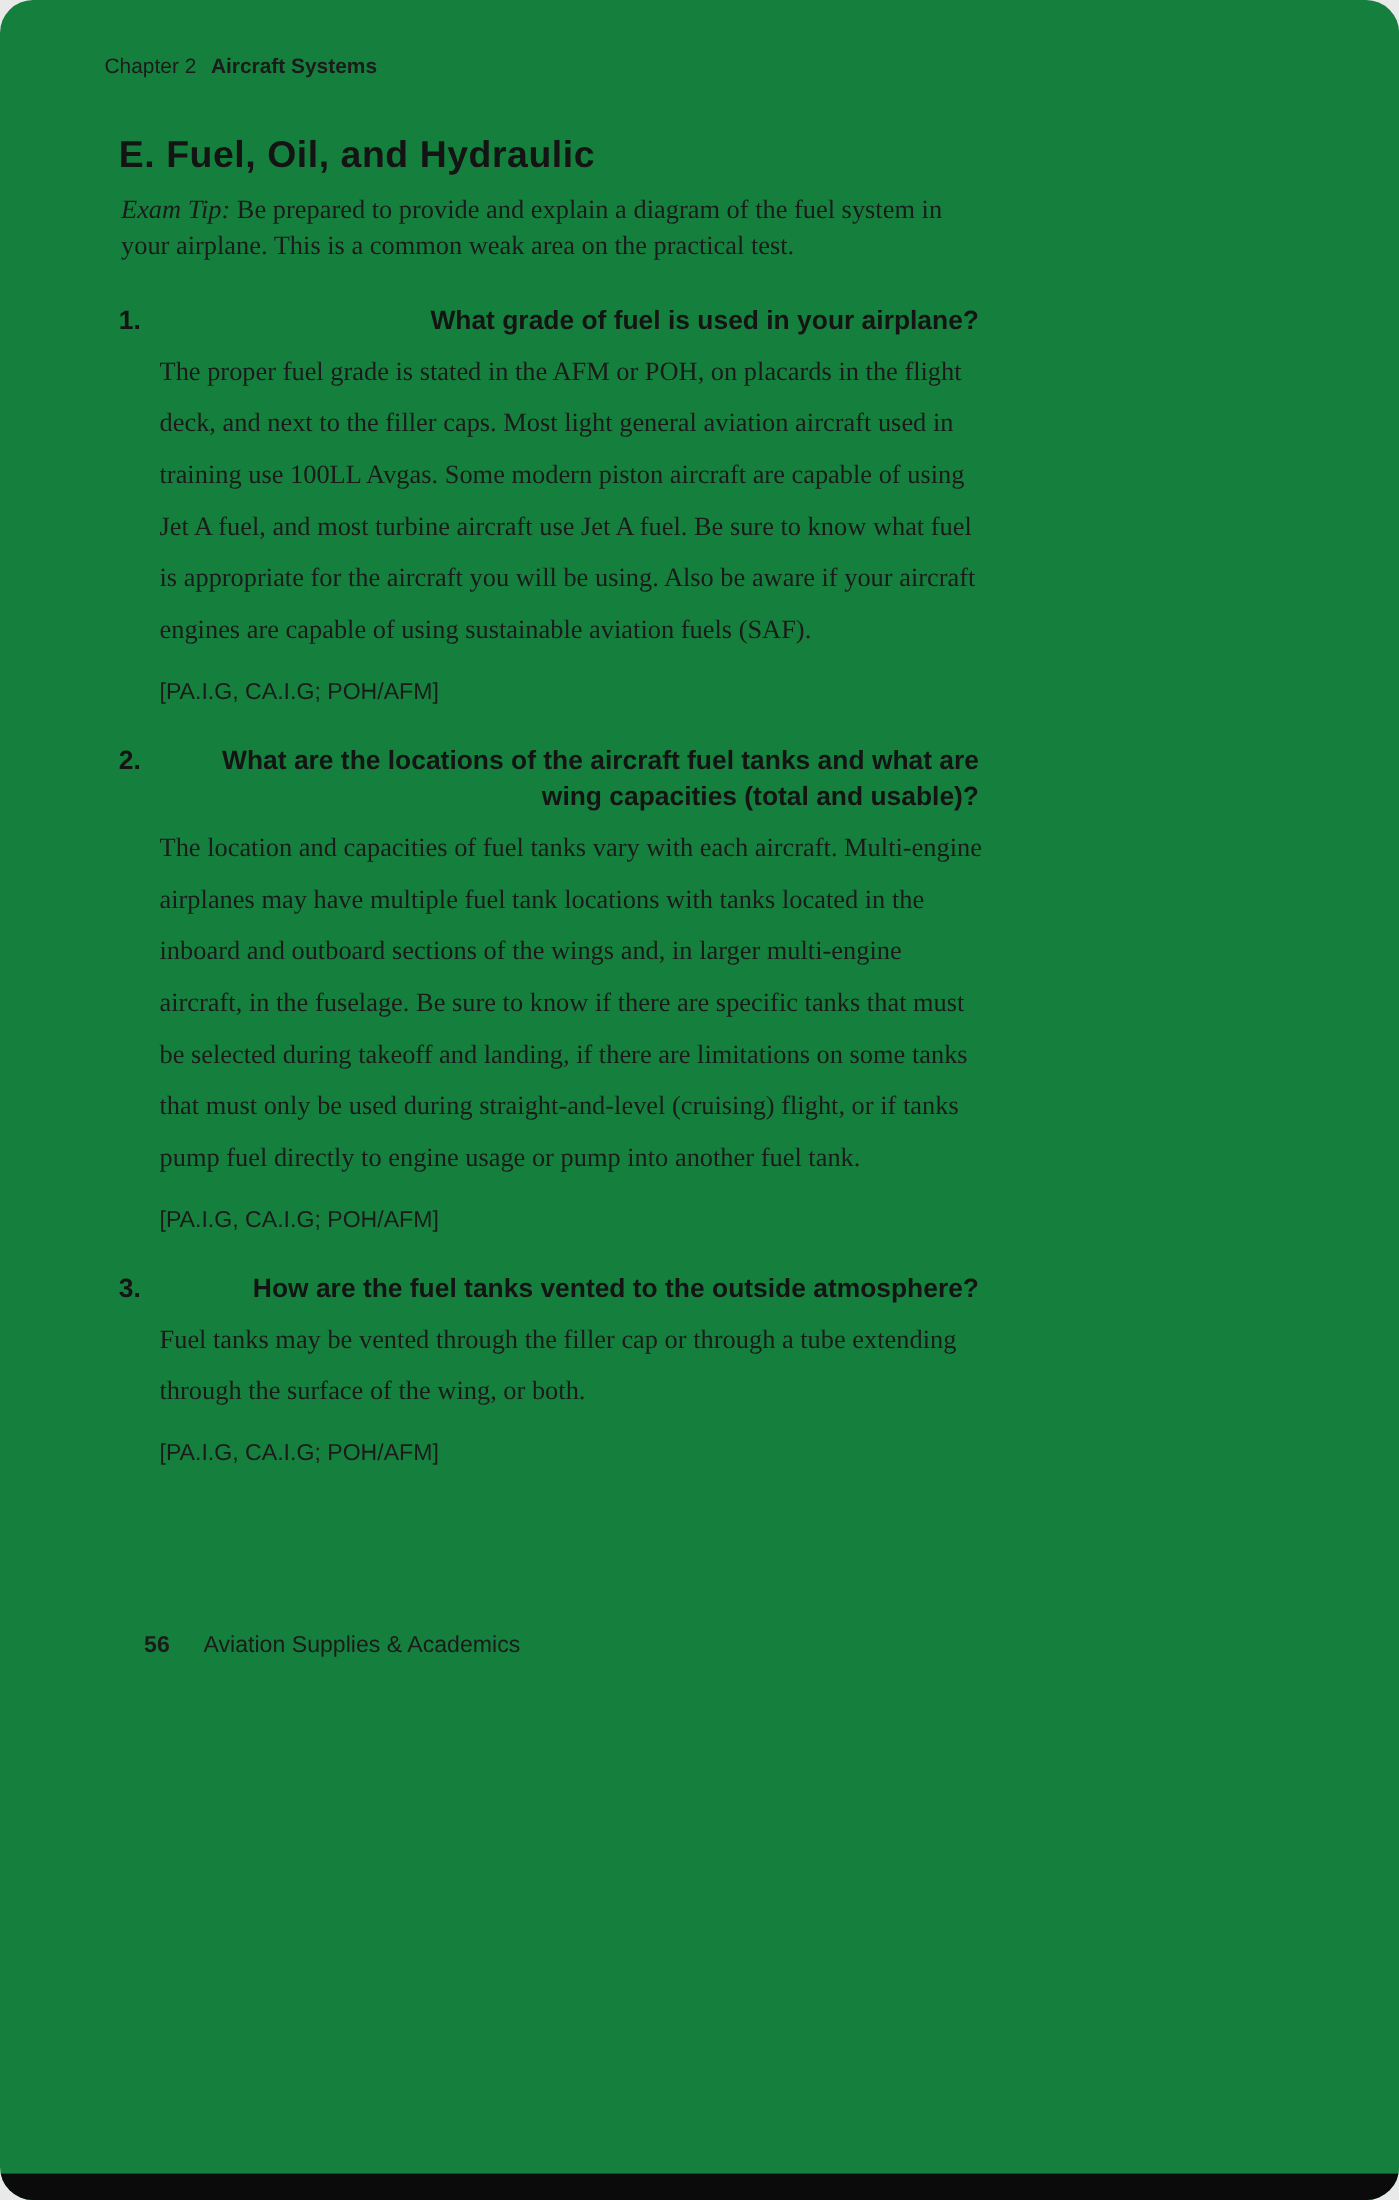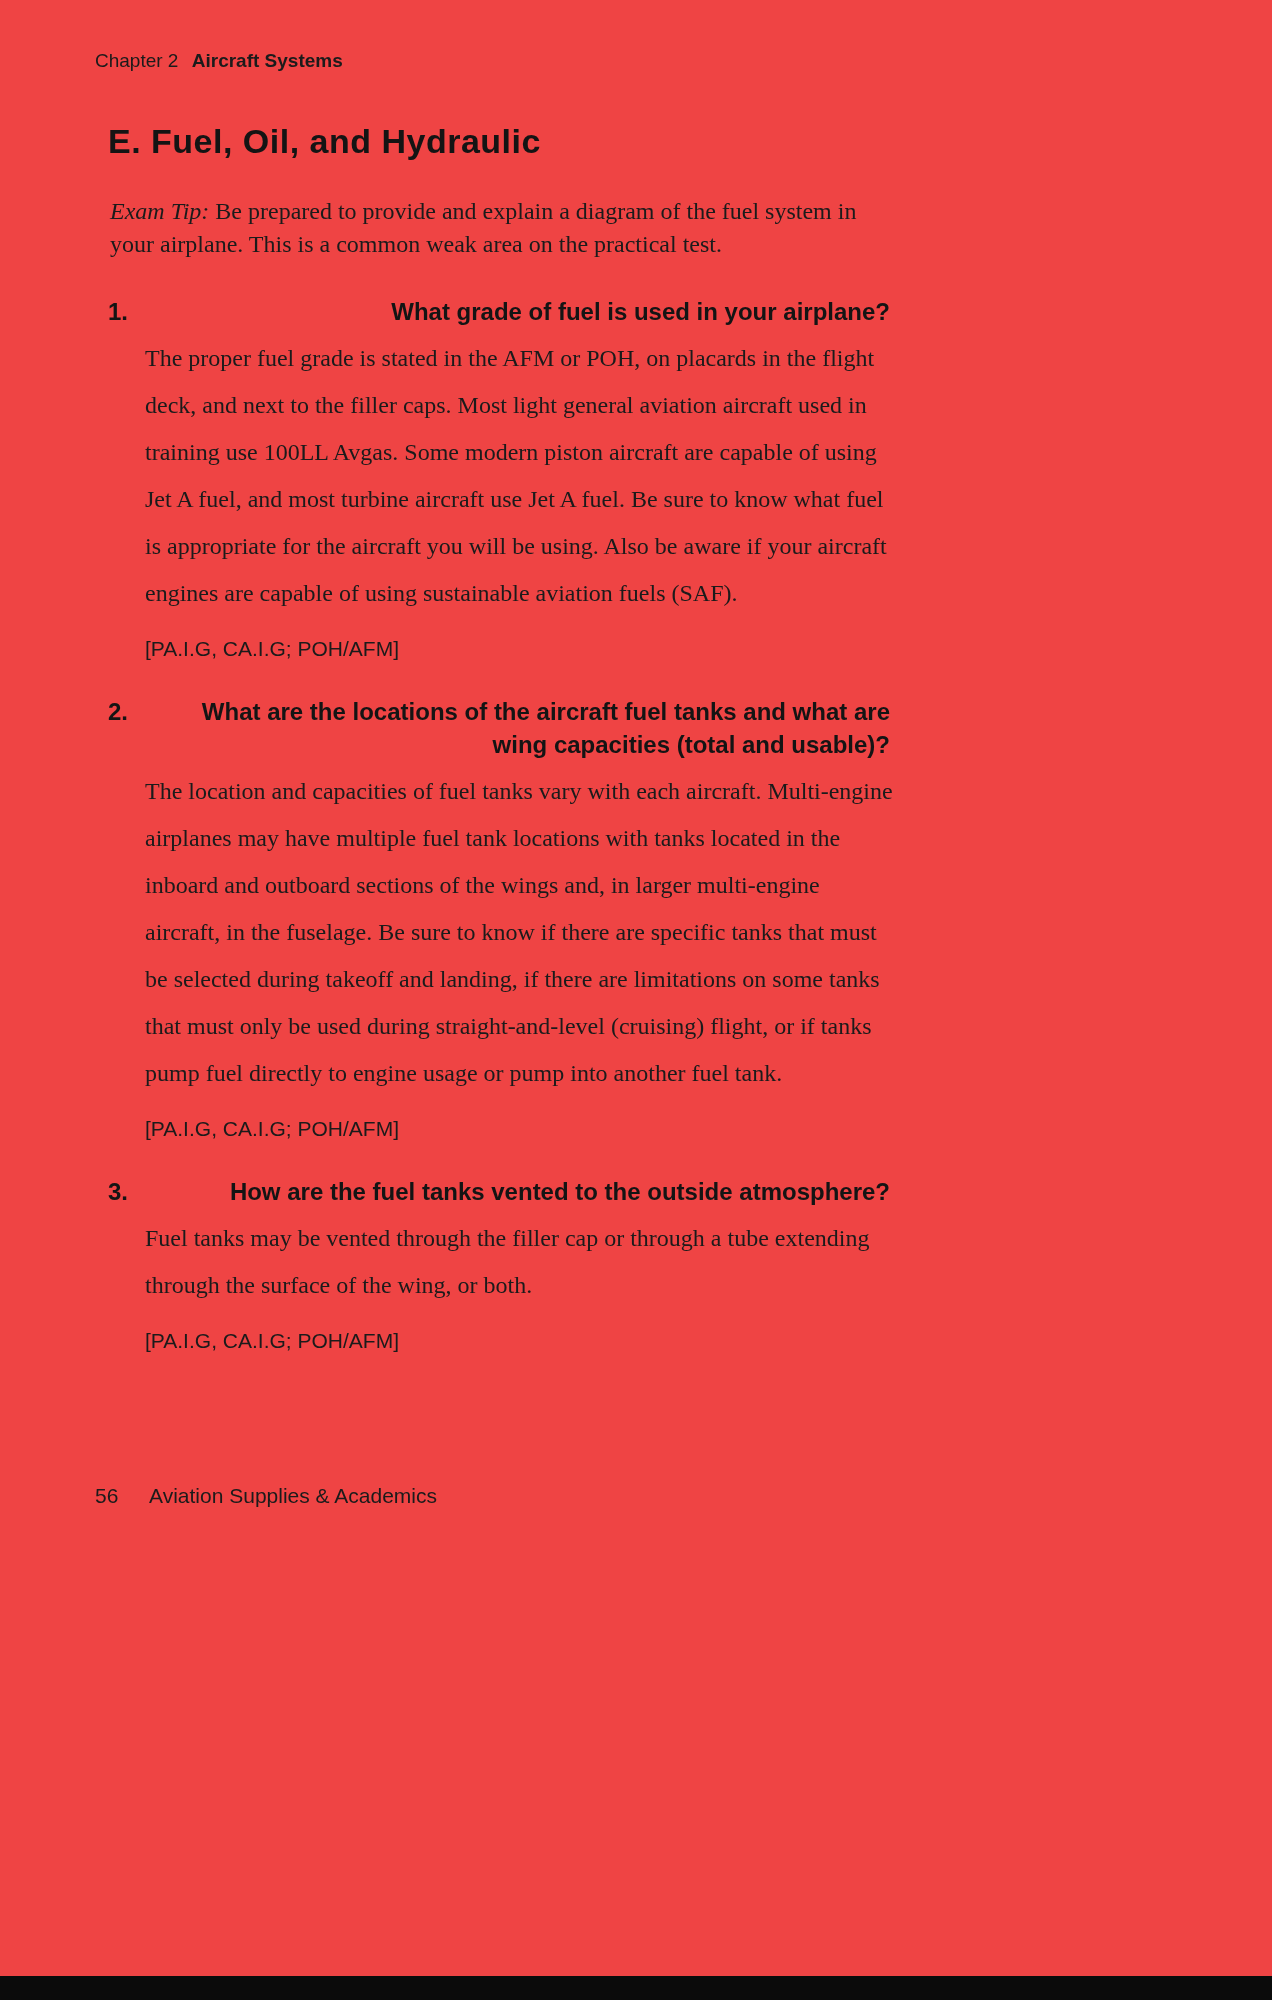"Chapter 2 Aircraft Systems" .page { background: #ef4444 -> #15803d; border-radius: none -> 30px }
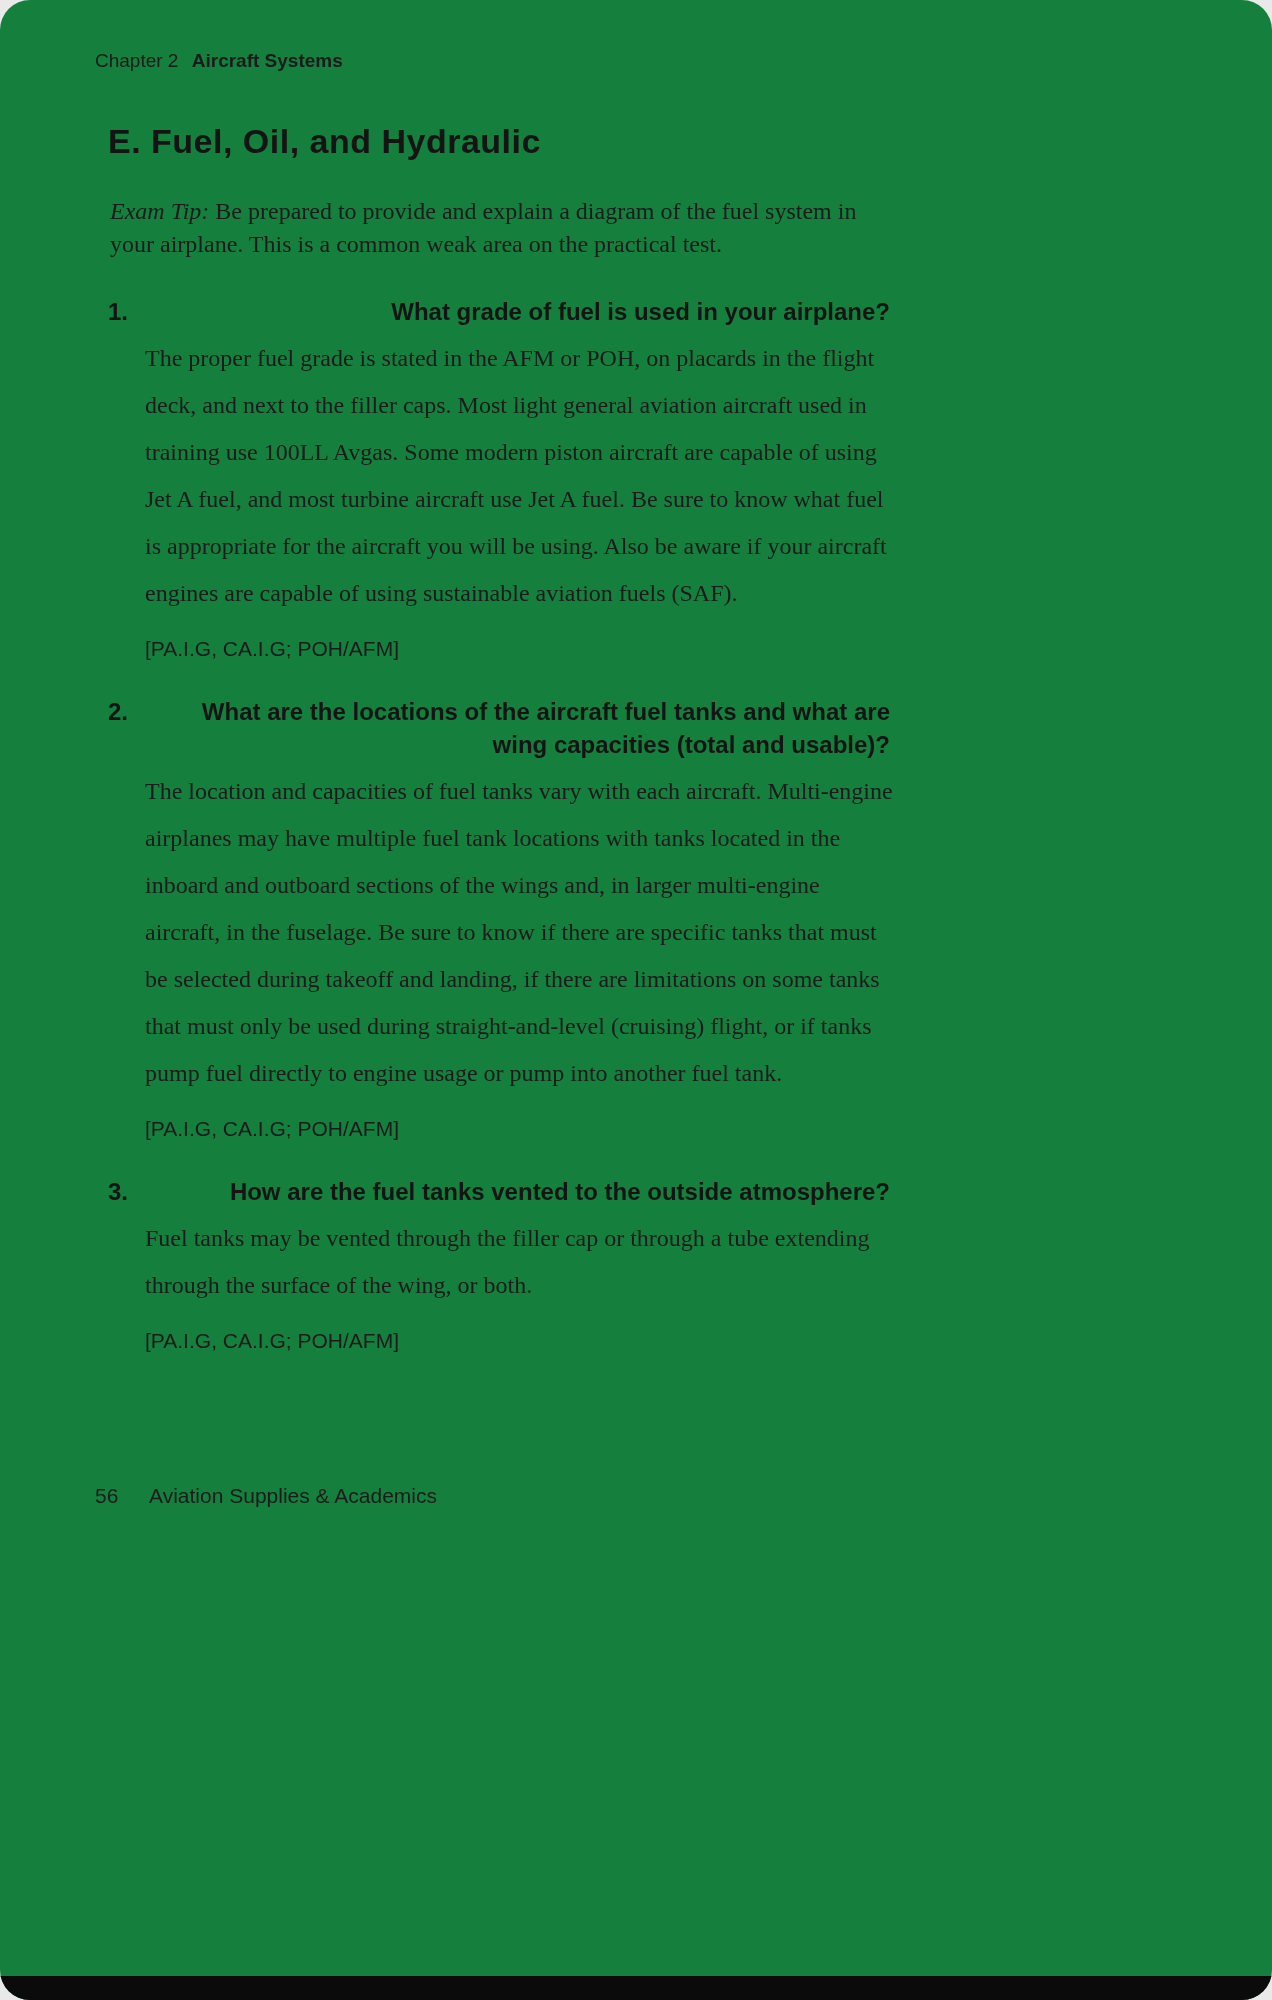"E. Fuel, Oil, and Hydraulic" .section-title { margin-bottom: 34px -> 14px }
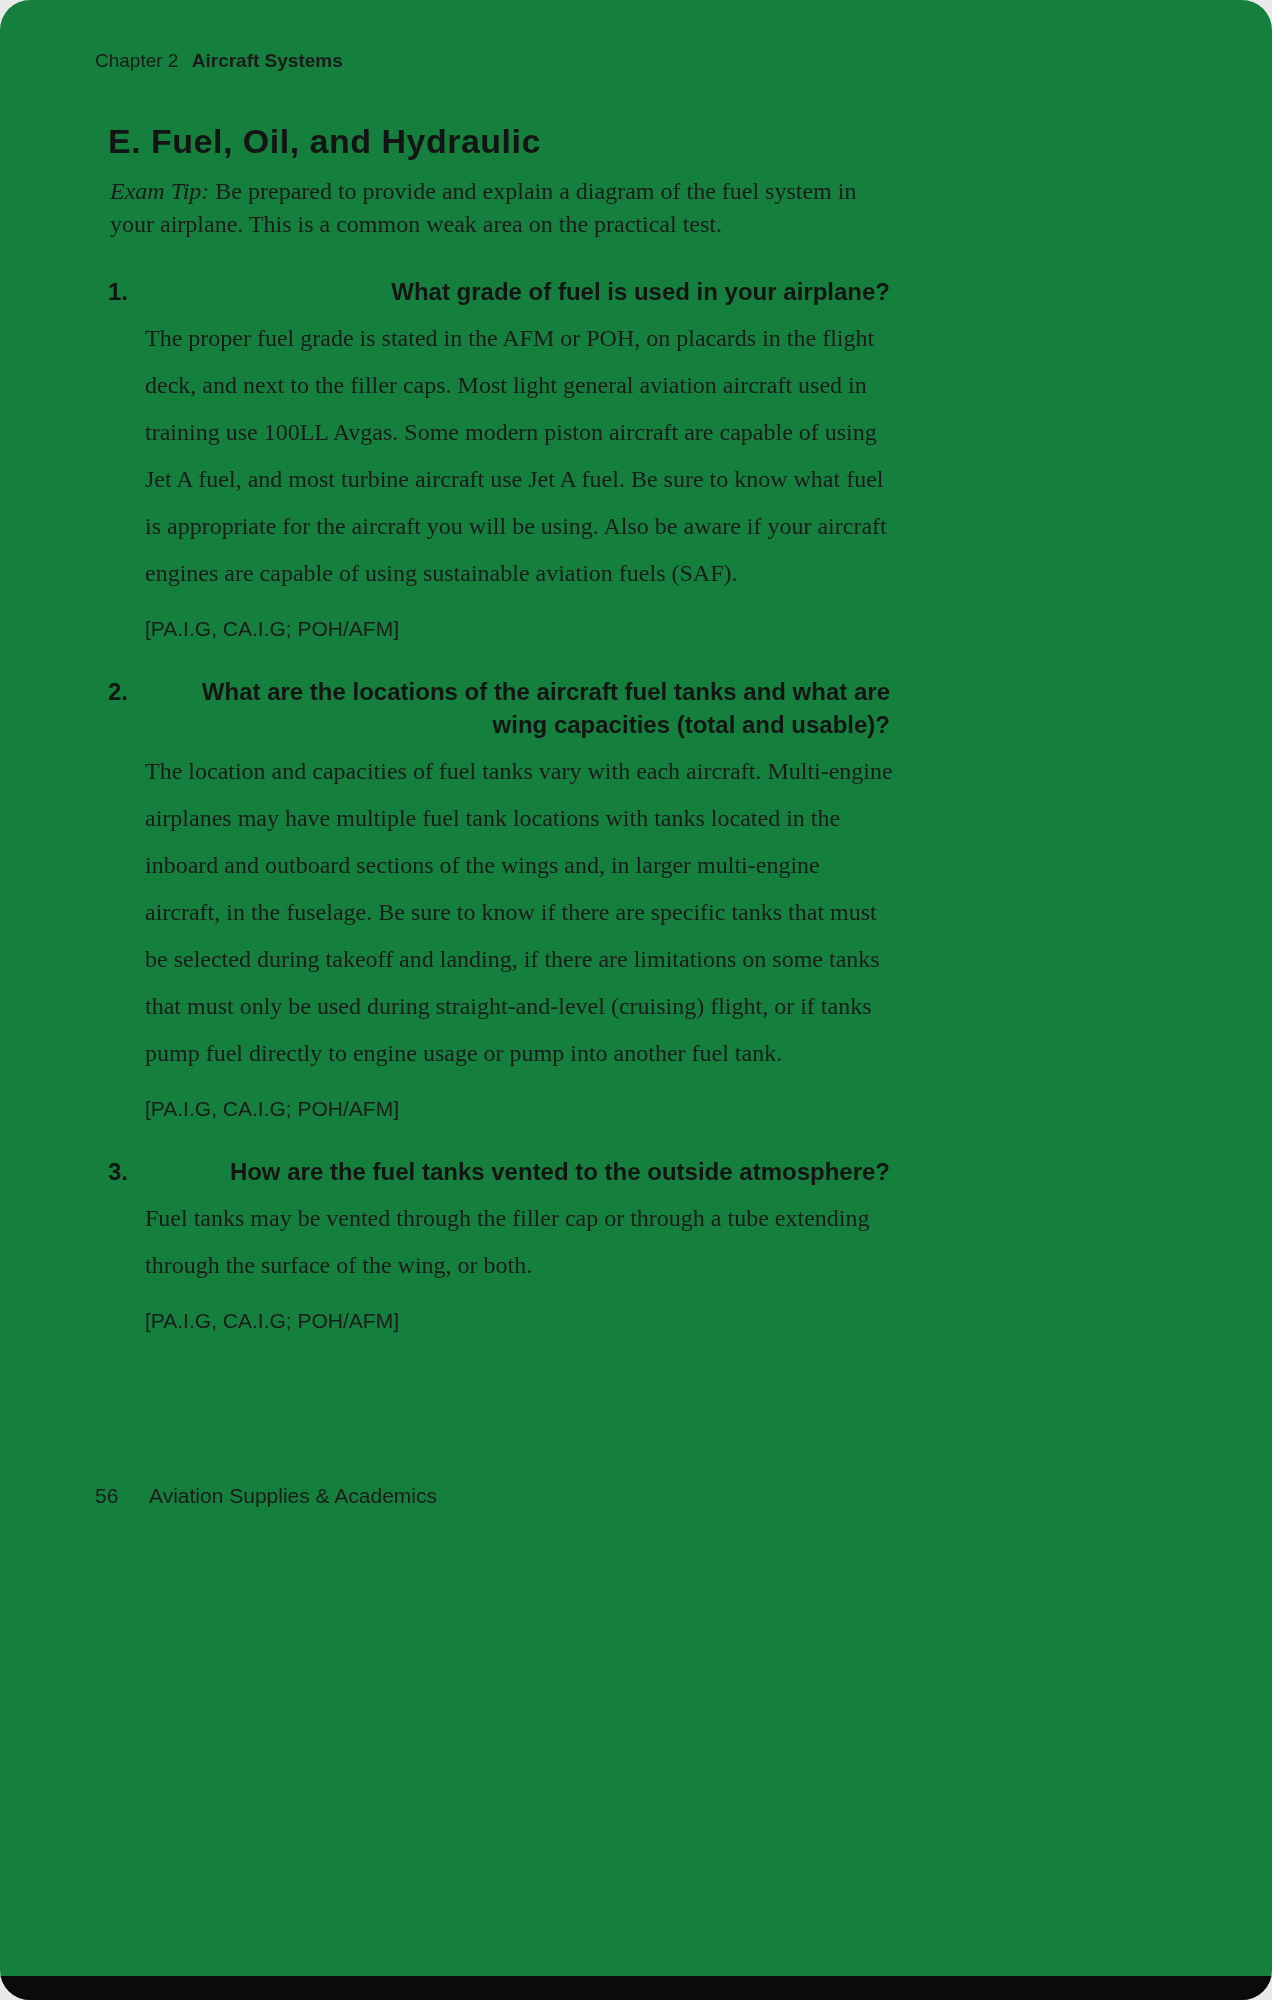"56" .footer .page-num { font-weight: 400 -> 700; margin-left: none -> 36px }
